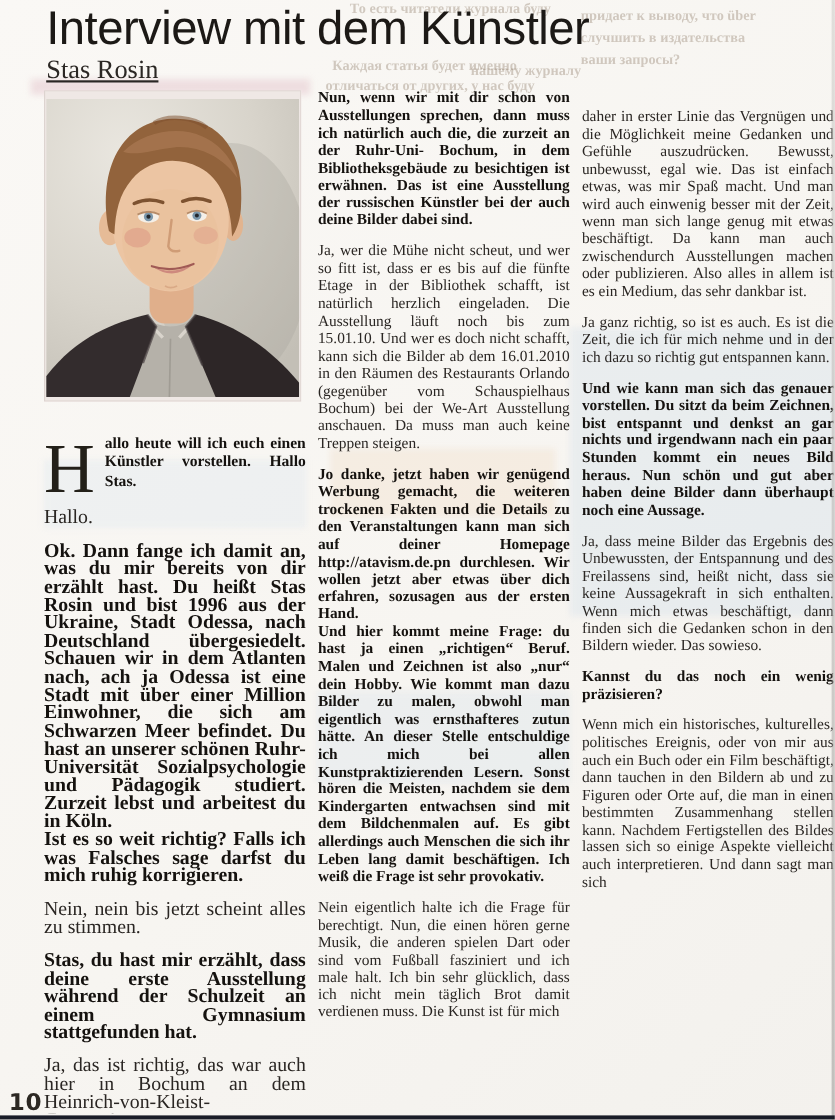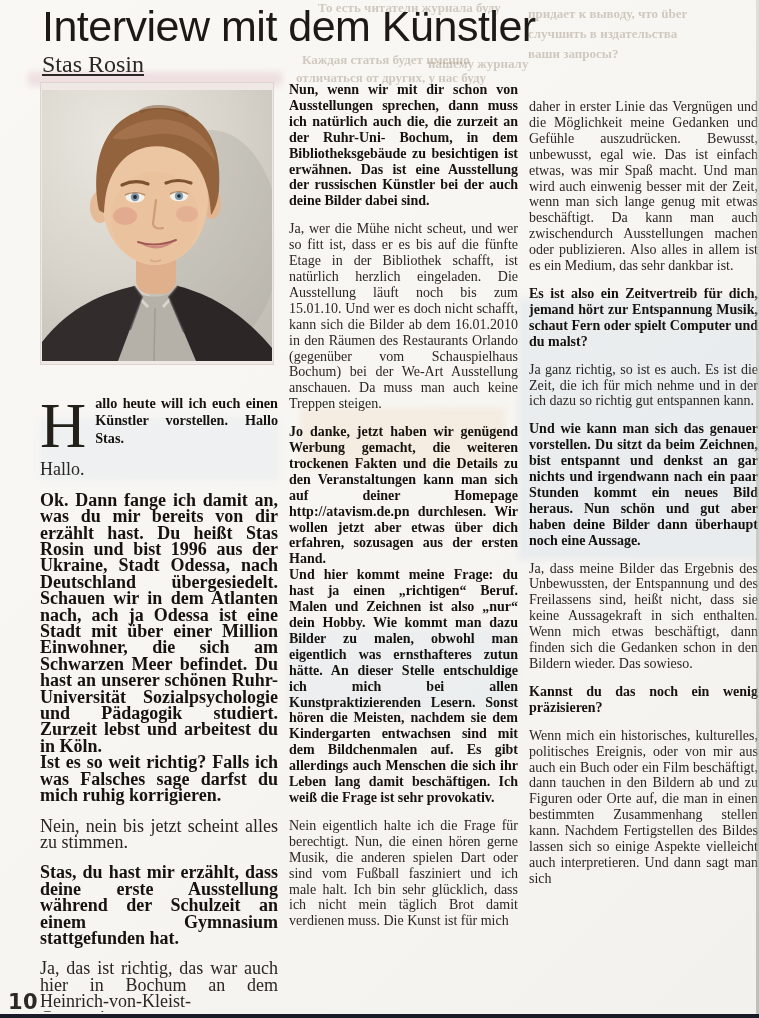"Es ist also ein Zeitvertreib" p.q { html: <p>Es ist also ein Zeitvertreib für dich, jemand hört zur Entspannung Musik, schaut Fern oder spielt Computer und du malst?</p> -> none }
